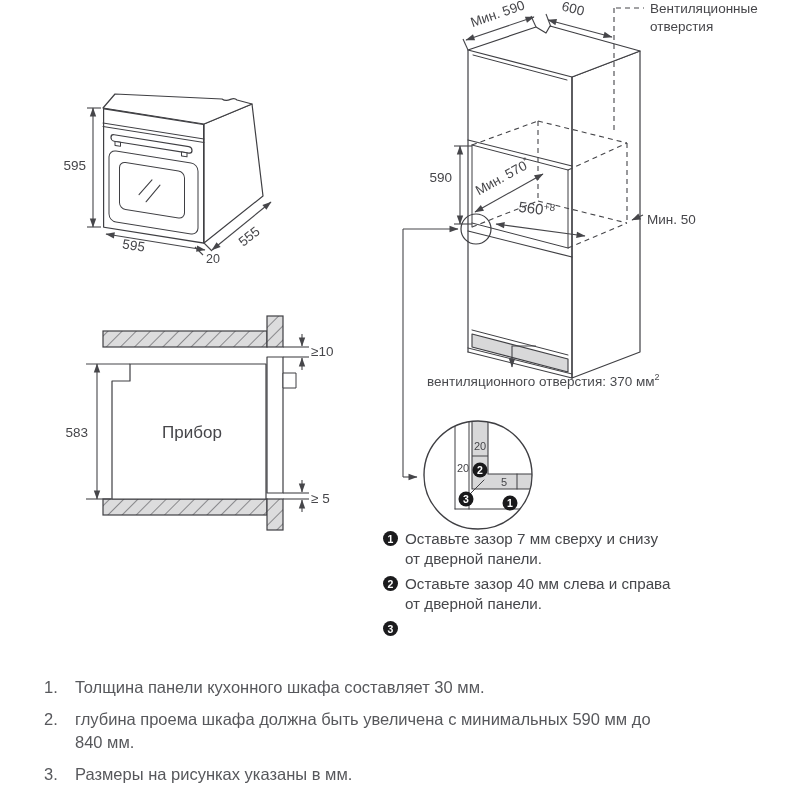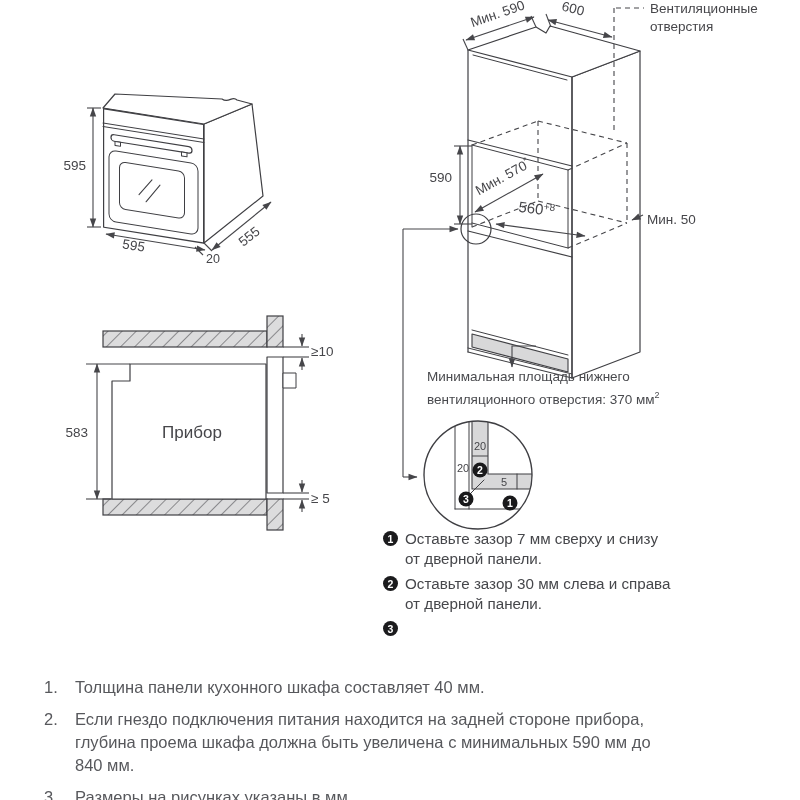"Минимальная площадь нижнего" div { html: <div>Минимальная площадь нижнего</div> -> none }
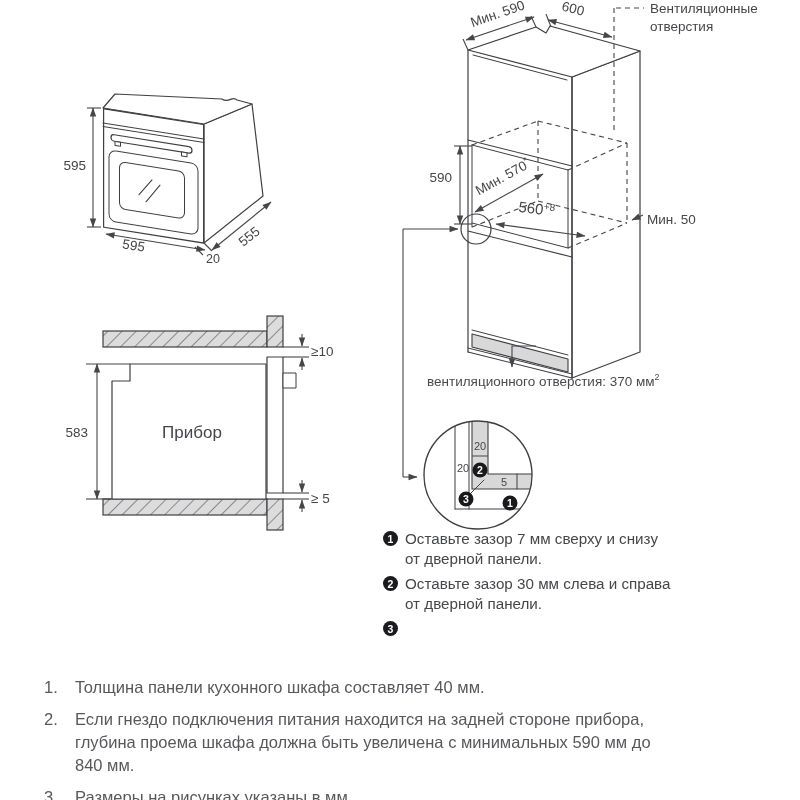"Оставьте зазор 30 мм слева" div { text: 30 -> 40 }
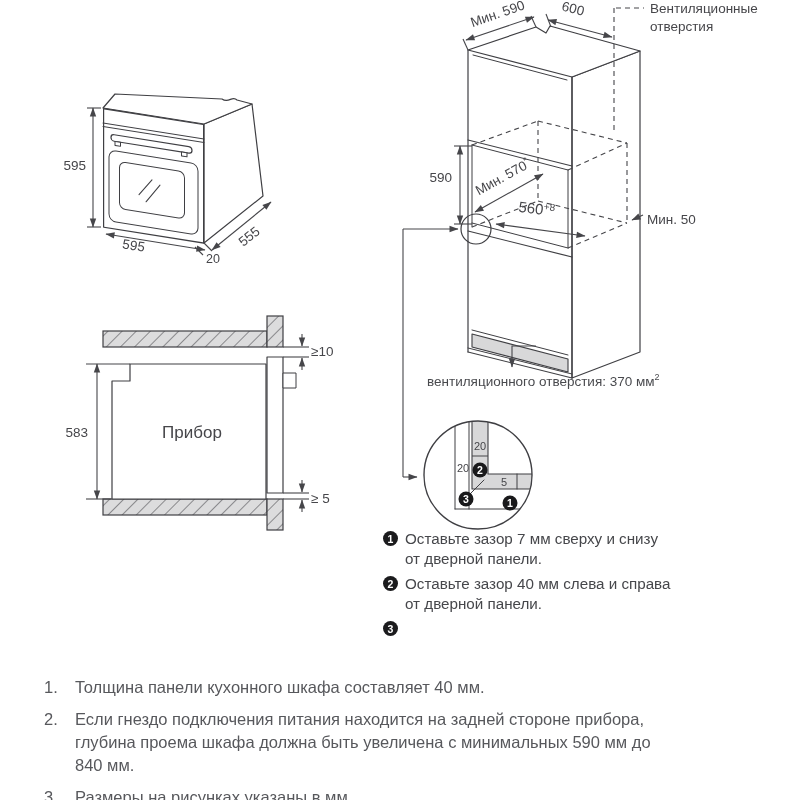"Толщина панели кухонного шкафа" div { text: 40 -> 30 }
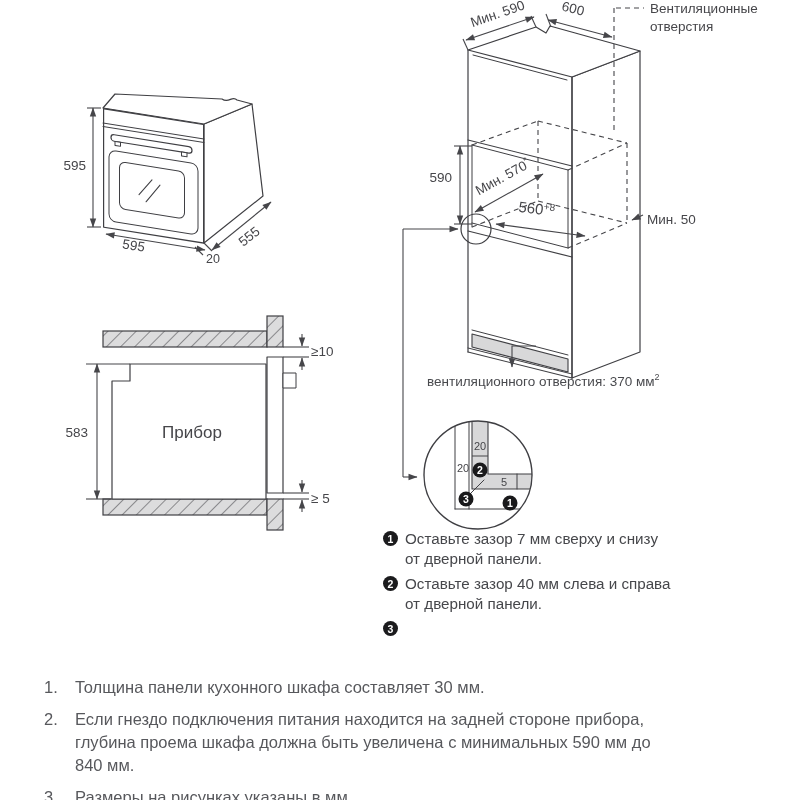"Если гнездо подключения питания" div { html: <div>Если гнездо подключения питания находится на задней стороне прибора,</div> -> none }
